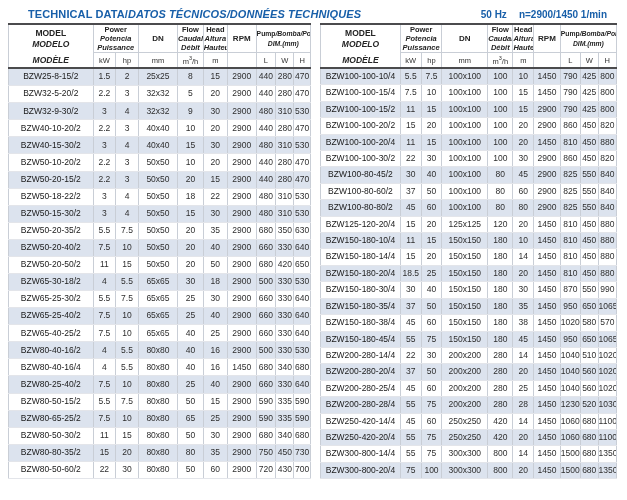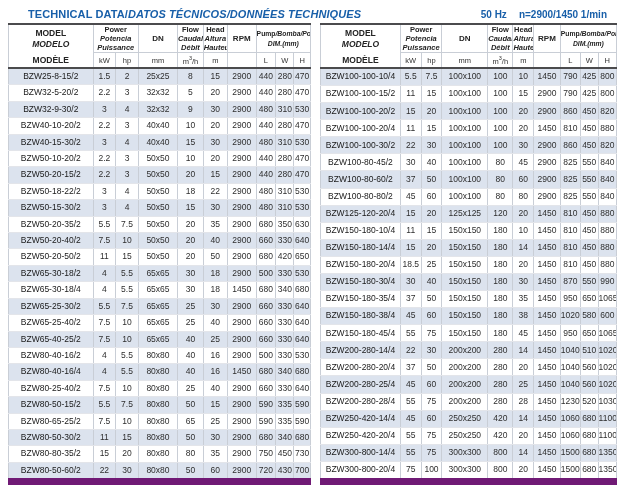"MODEL" table.spec { border-bottom: 7px solid #701a75 -> 1px solid #701a75 }
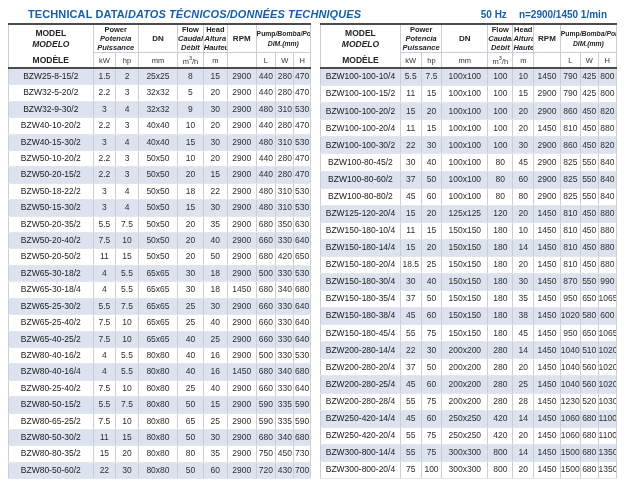"MODÈLE" thead tr.h2 th.model-h2 { font-style: none -> italic }
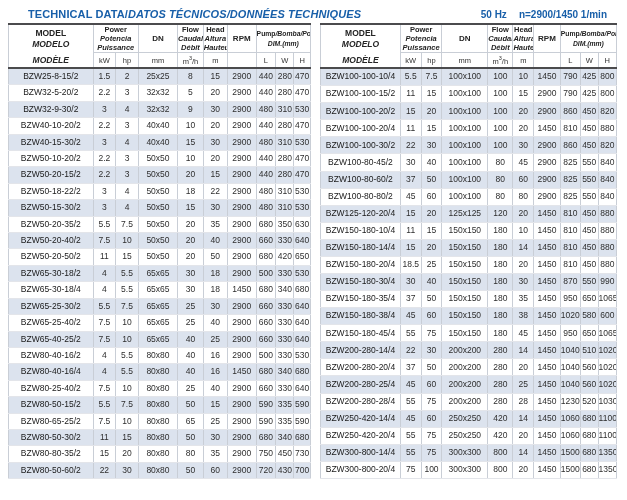"BZW100-100-15/4" tr { html: none -> <tr> <td>BZW100-100-15/4</td> <td>7.5</td> <td>10</td> <td>100x100</td> <td>100</td> <td>15</td> <td>1450</td> <td>790</td> <td>425</td> <td>800</td> </tr> }
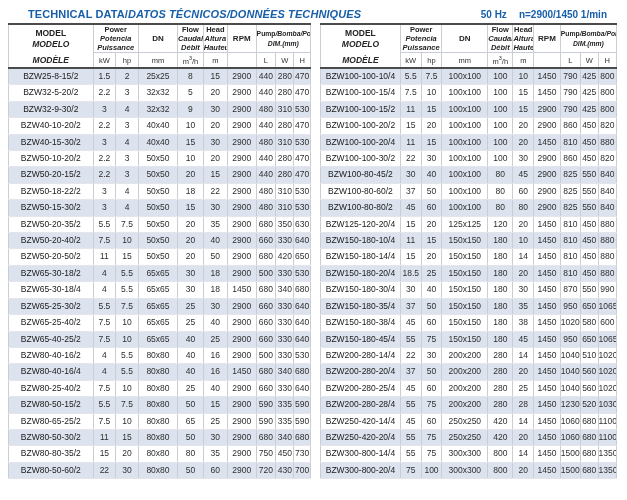"BZW65-30-18/4" tr { html: <tr> <td>BZW65-30-18/4</td> <td>4</td> <td>5.5</td> <td>65x65</td> <td>30</td> <td>18</td> <td>1450</td> <td>680</td> <td>340</td> <td>680</td> </tr> -> none }
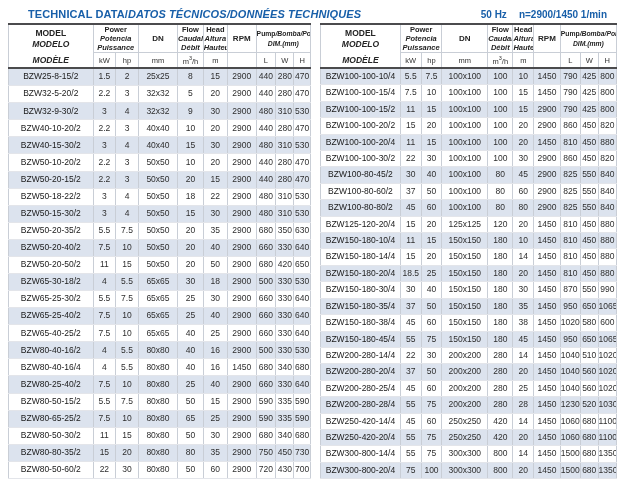"600" td { text: 600 -> 570 }
